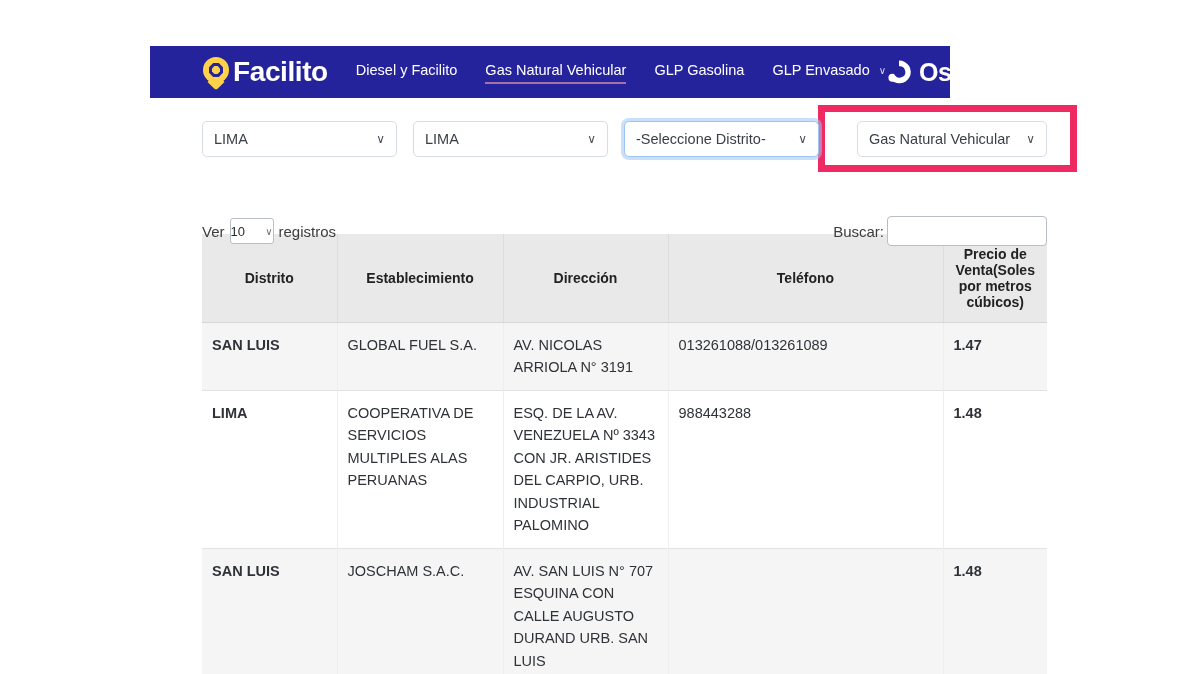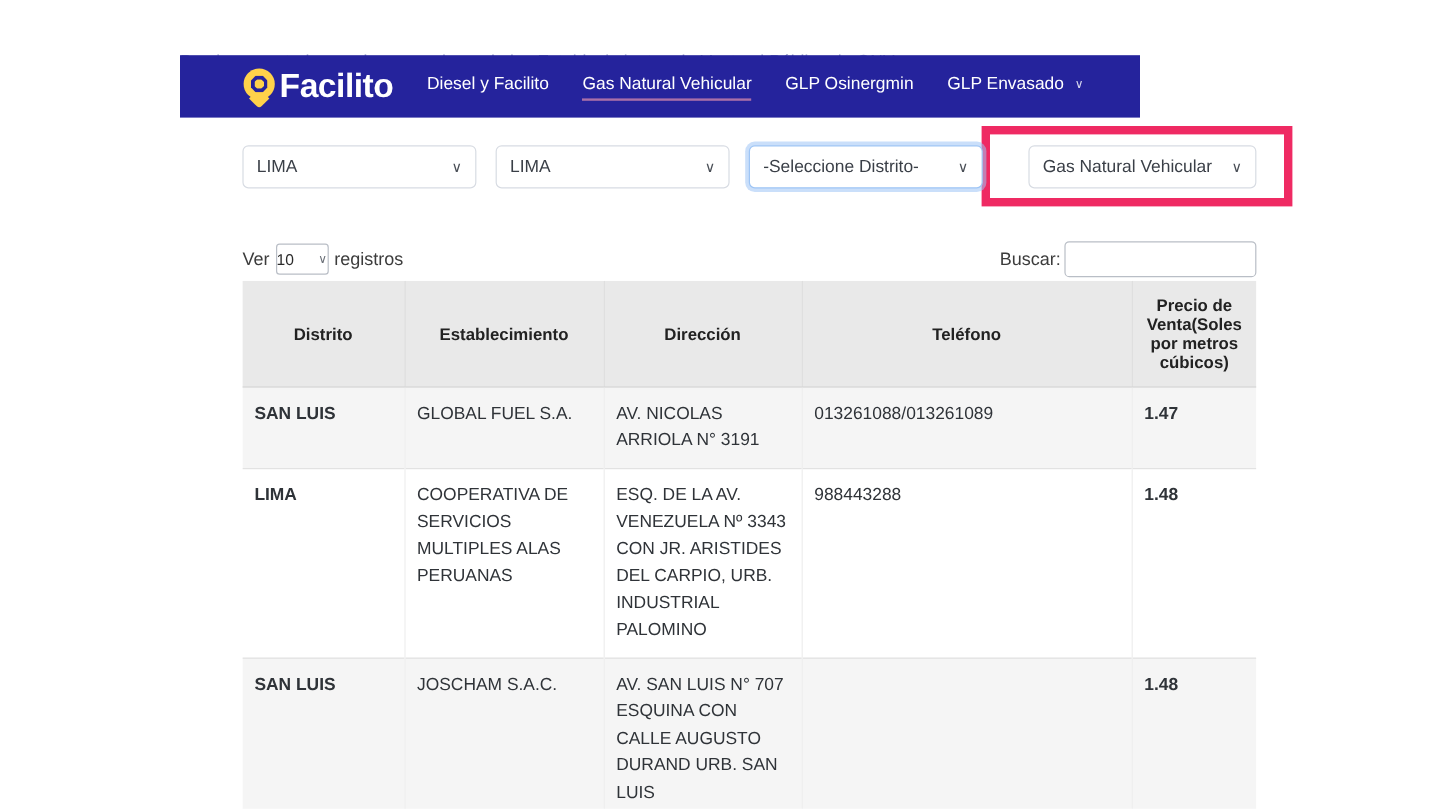"GLP Osinergmin" span { text: Osinergmin -> Gasolina }
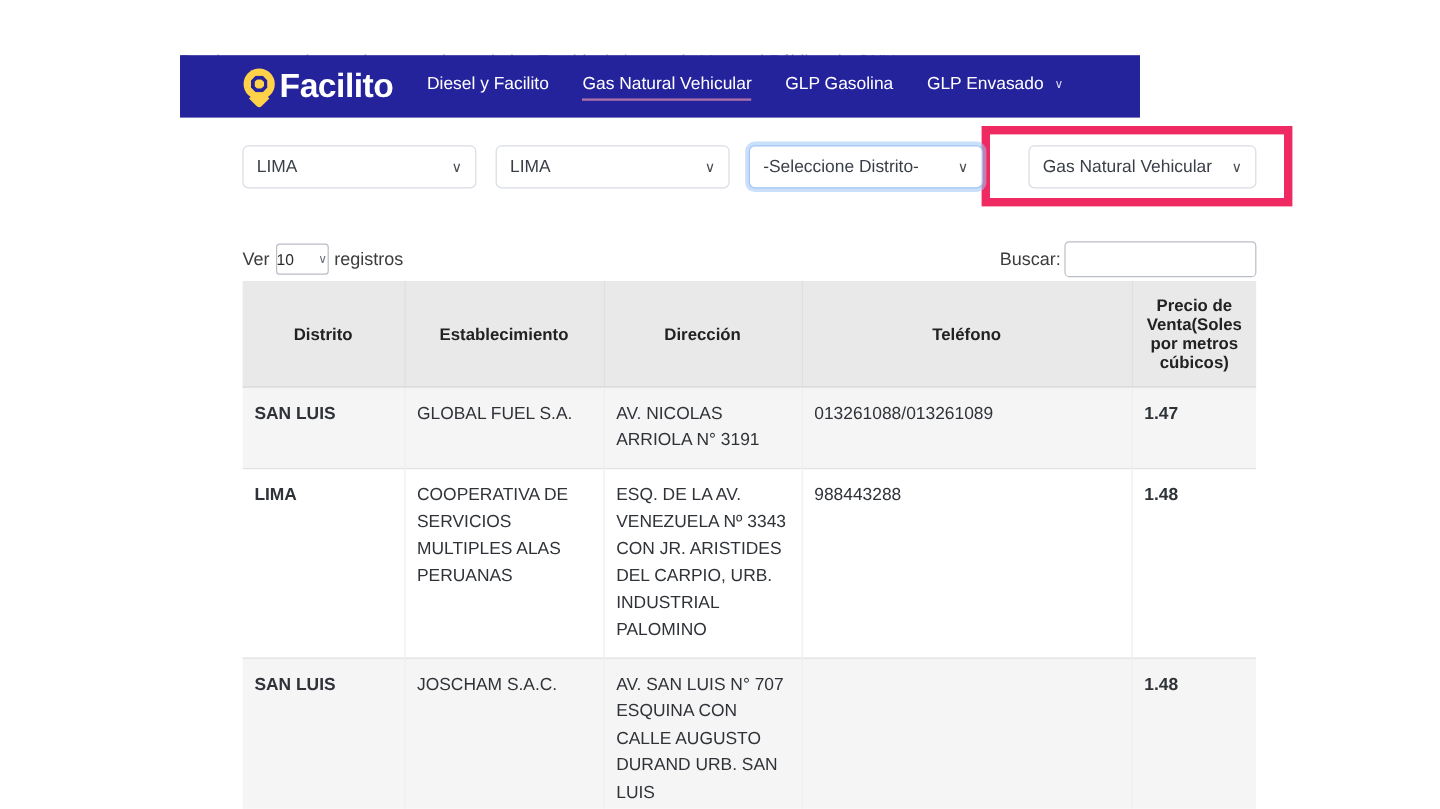"Osinergmin" div.osiner { html: none -> <div> <svg> <path></path> <circle></circle> <circle></circle> </svg> <span>Osinergmin</span> </div> }
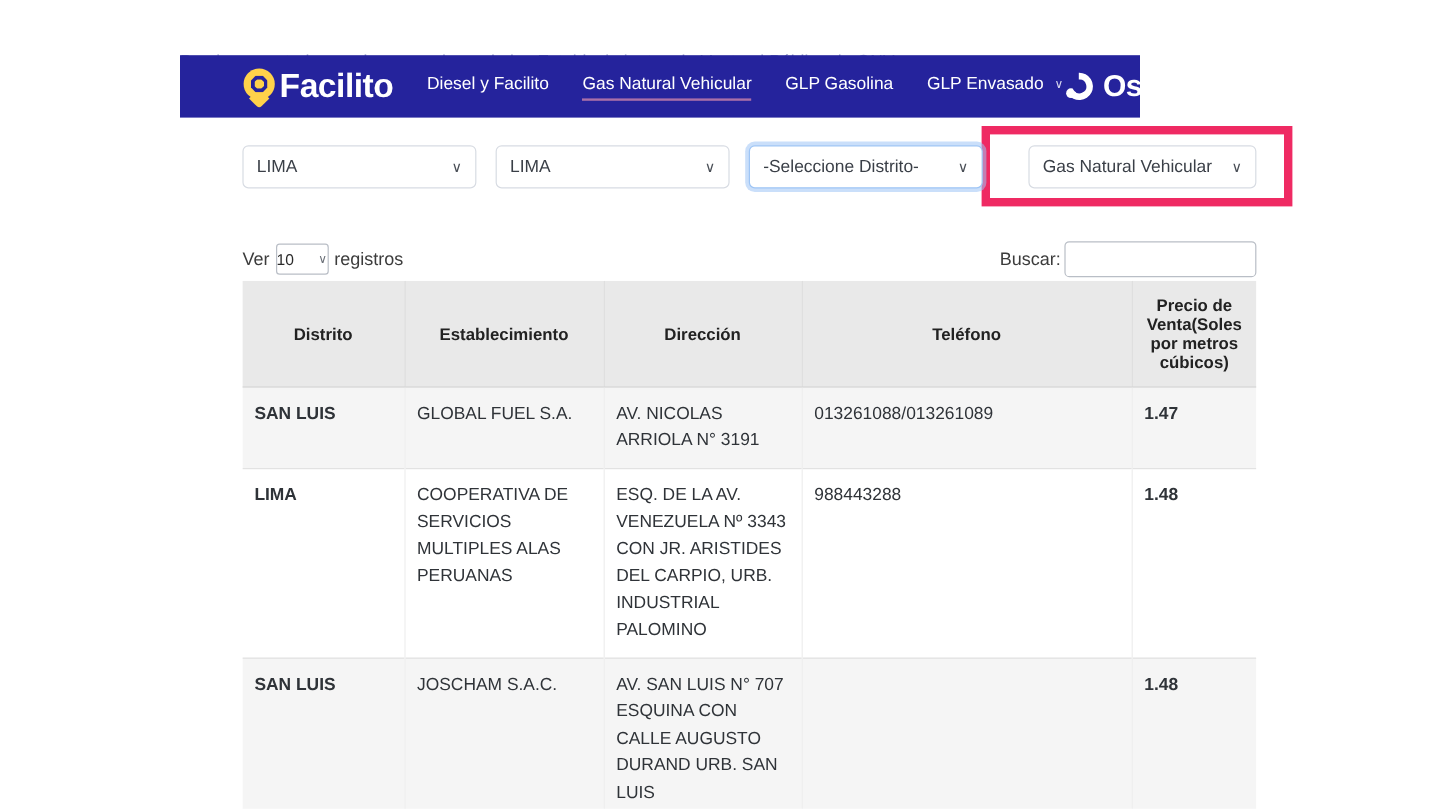"Ver" .dt-top { top: 201px -> 216px }
